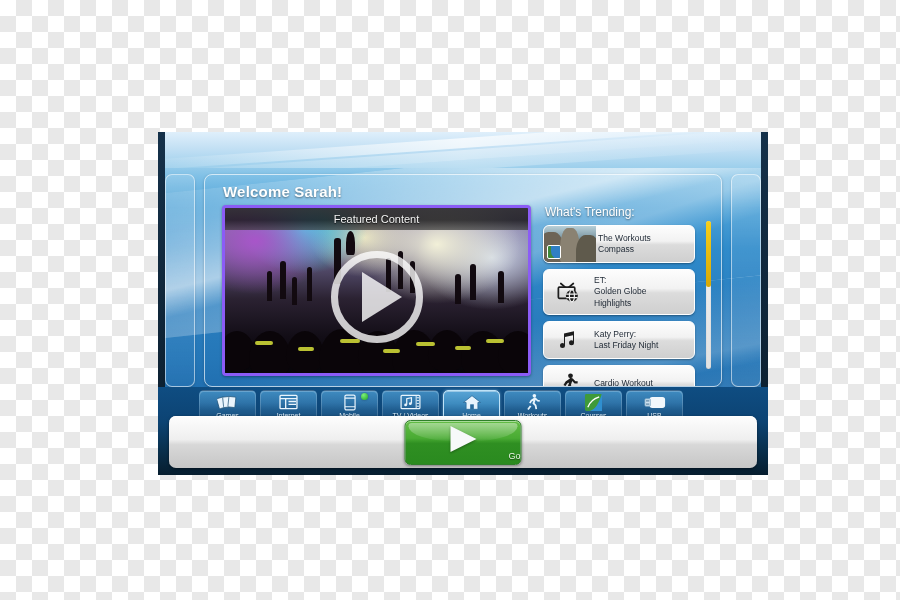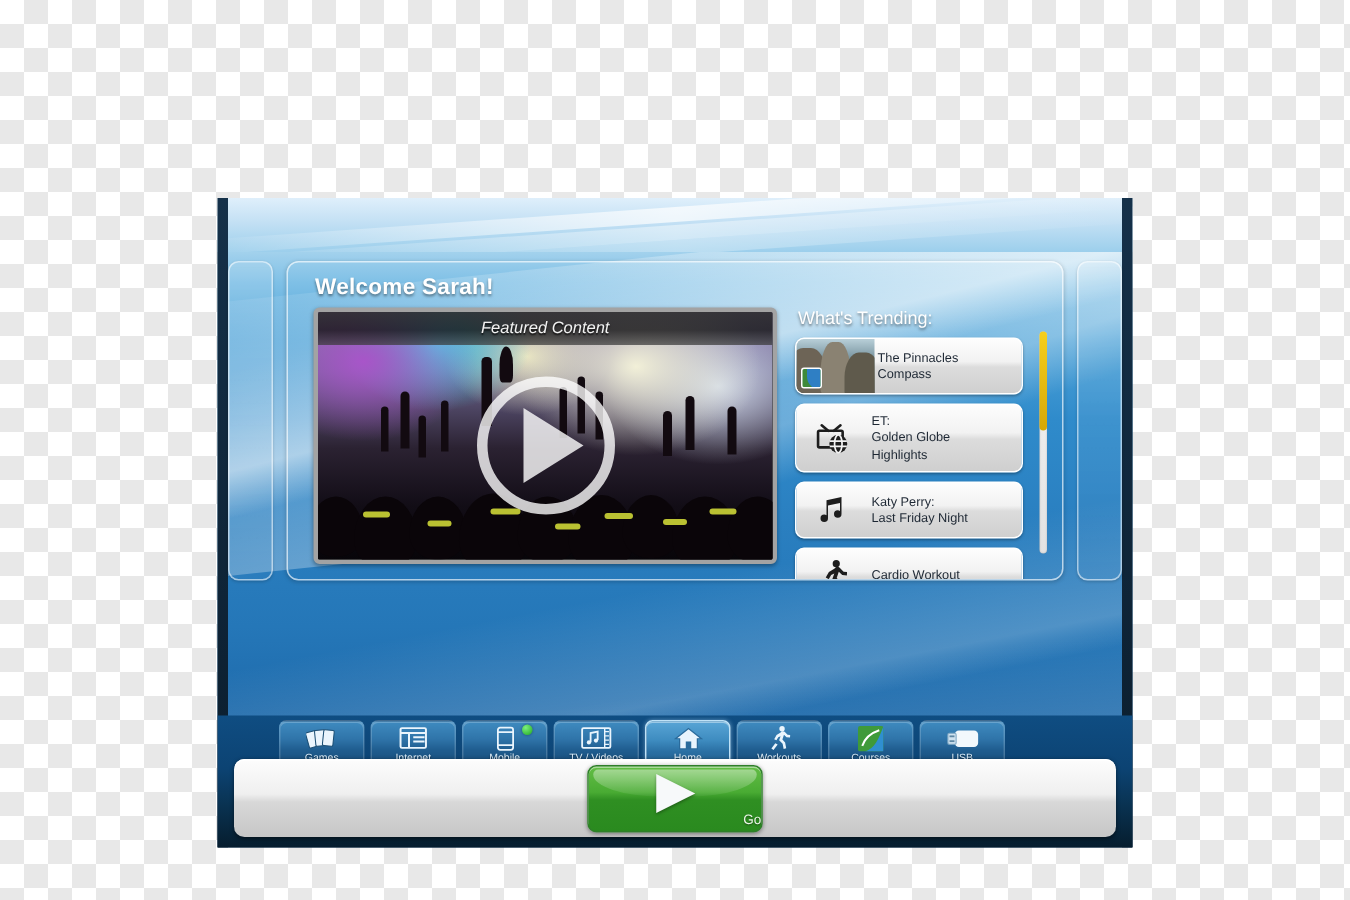"Welcome Sarah!" #device { height: 433px -> 343px; left: 145px -> 158px }
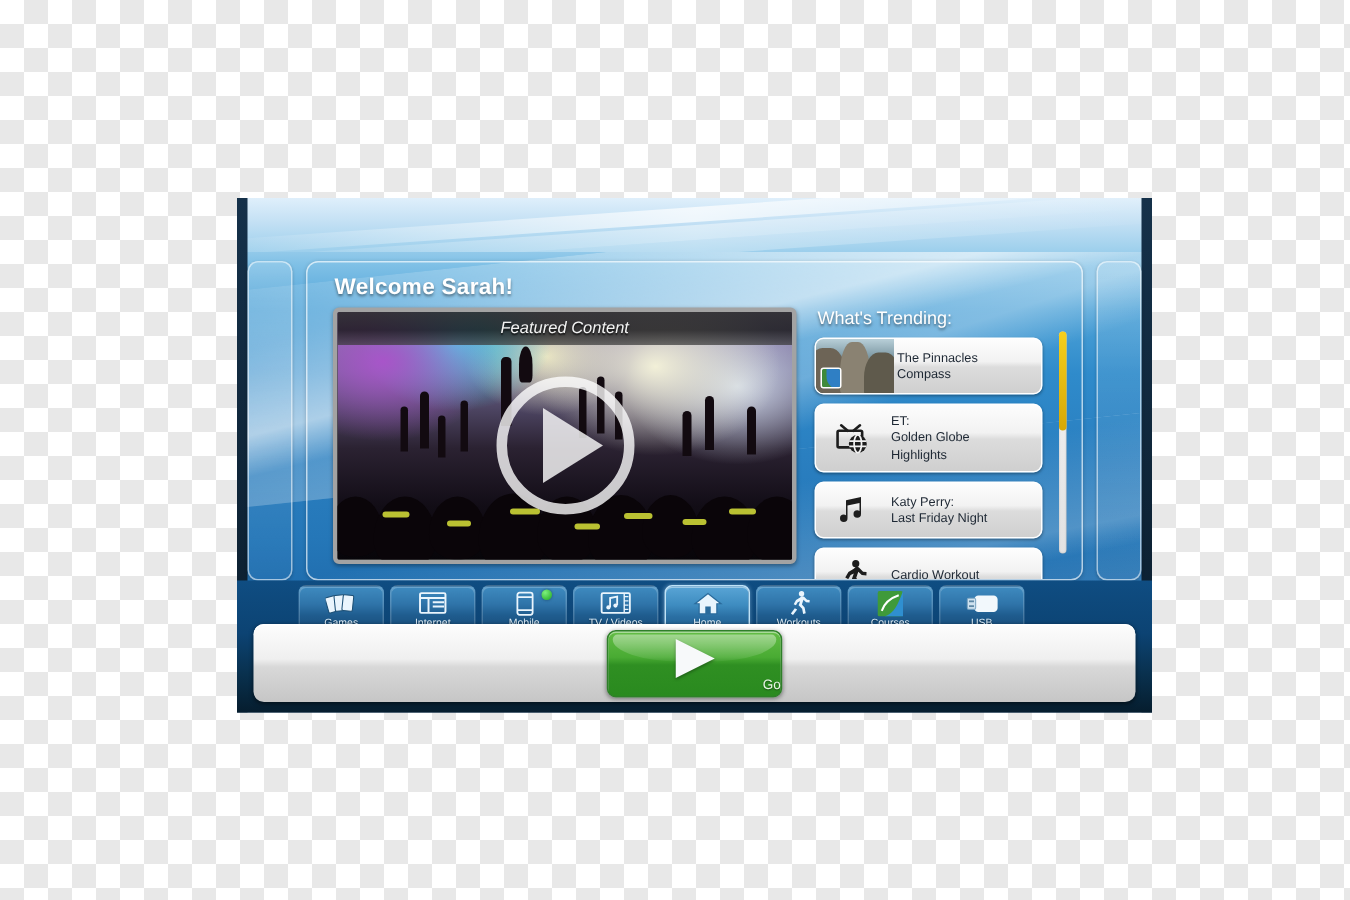"Featured Content" #featured { border: 3px solid #a3a3a3 -> 3px solid #8b5cf6; font-style: italic -> none }
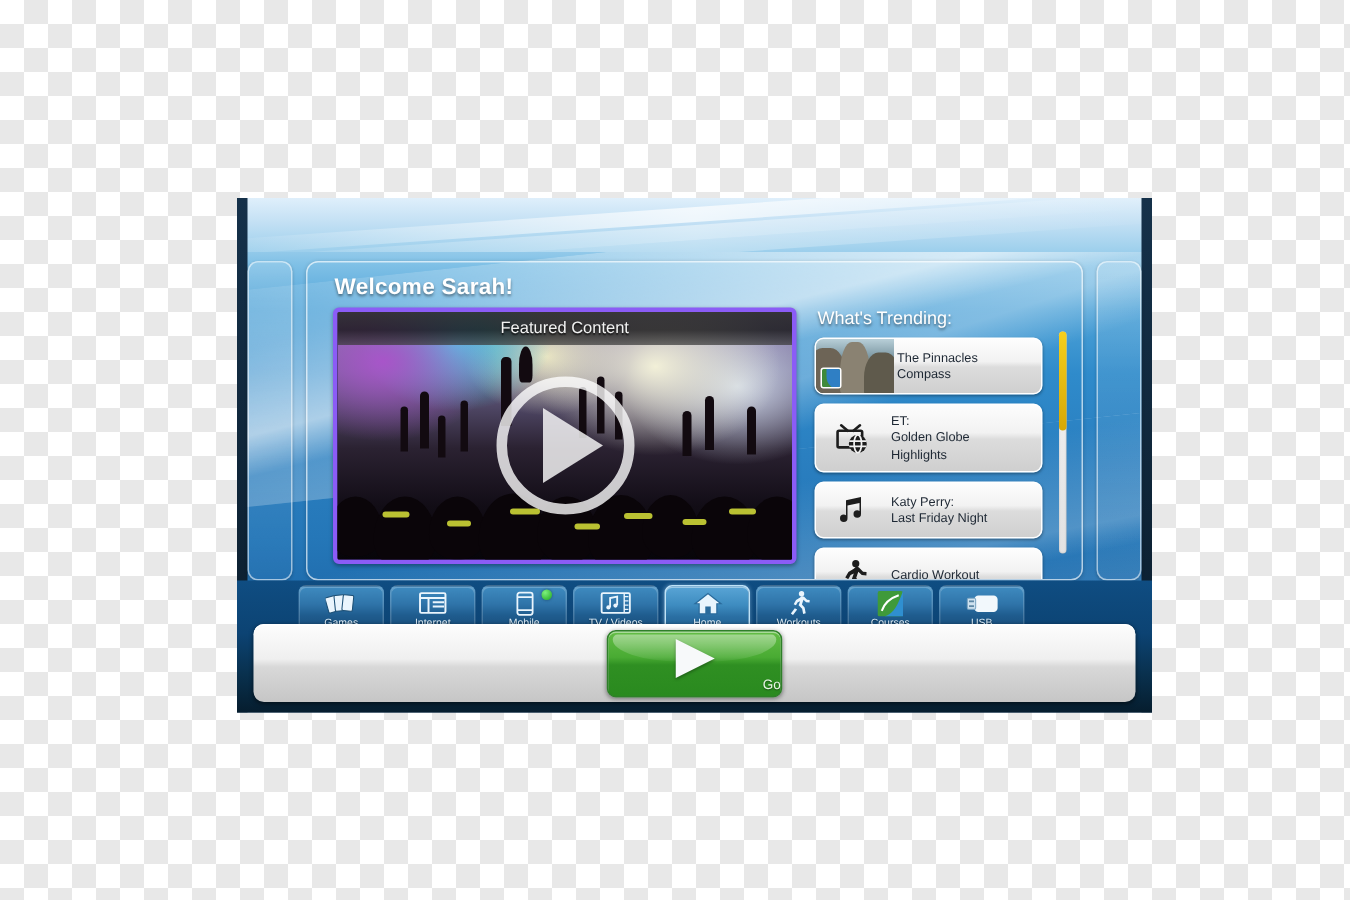"The Pinnacles" span.line { text: Pinnacles -> Workouts }
